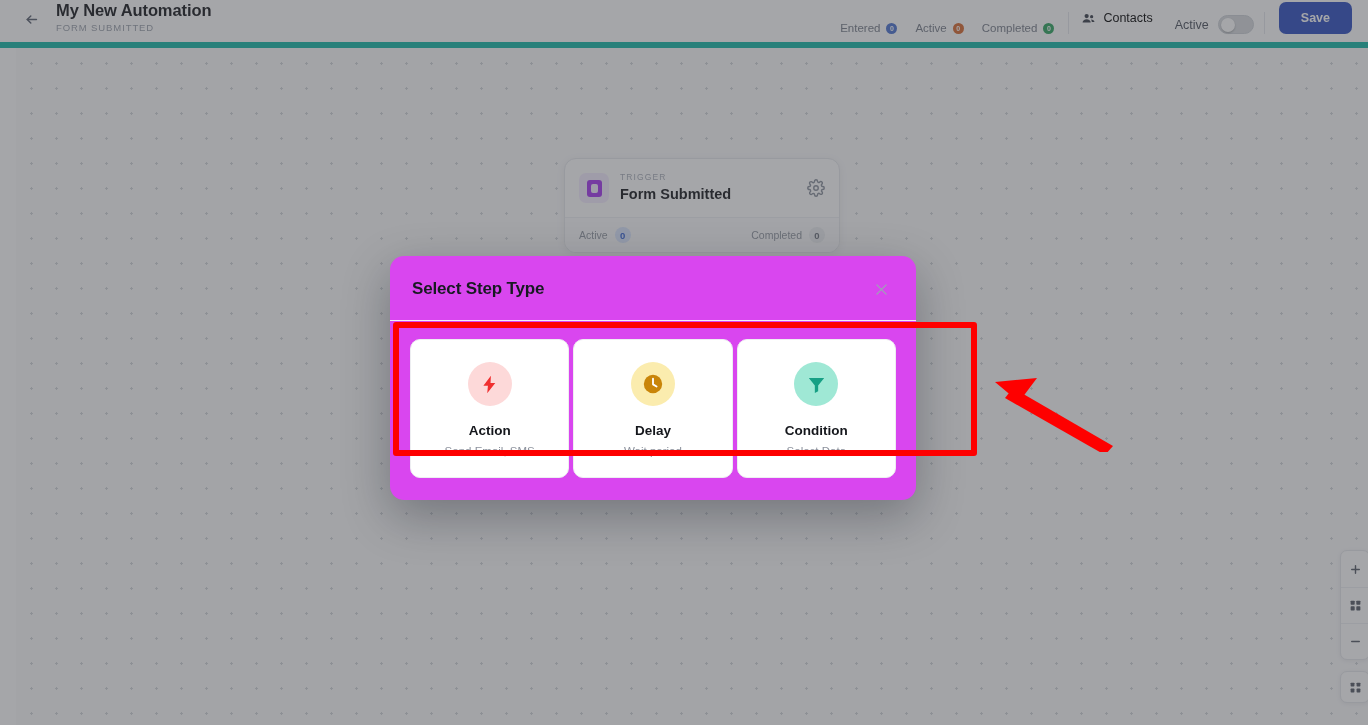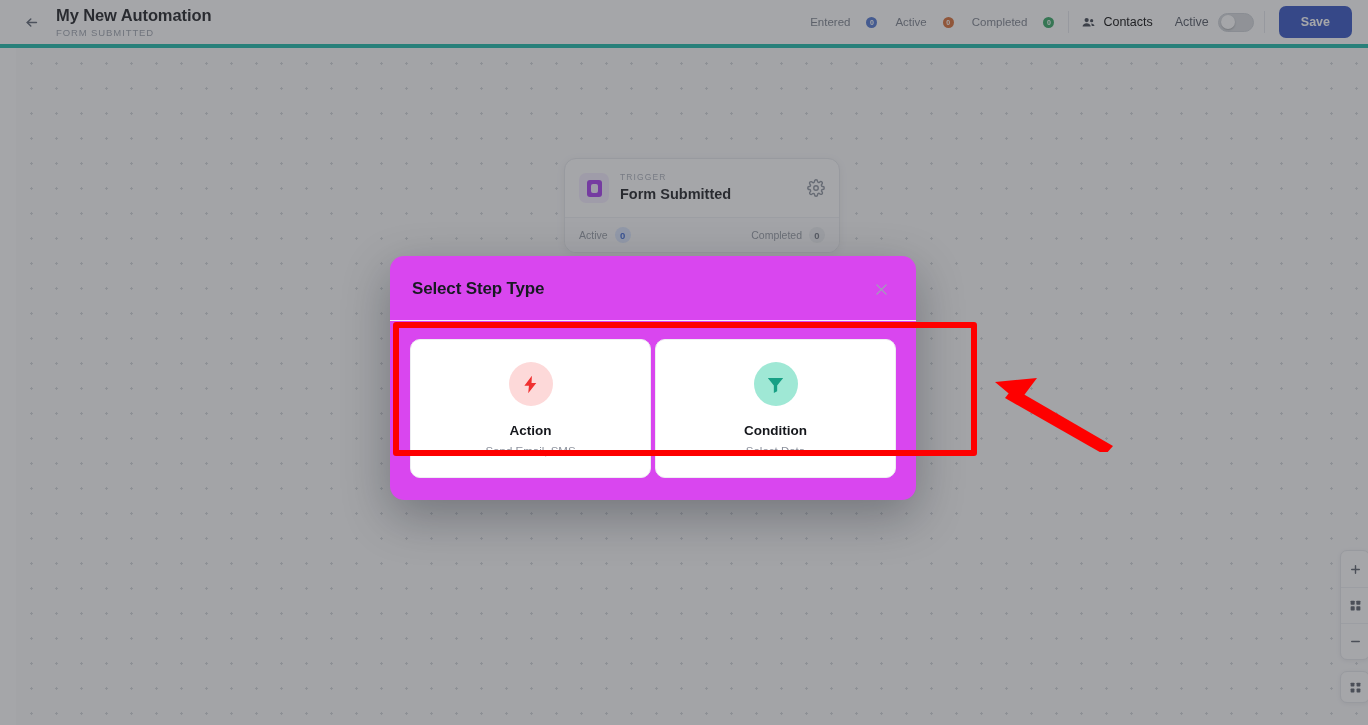"My New Automation" .topbar { align-items: center -> flex-end; border-bottom: 4px solid #14b8a6 -> 6px solid #14b8a6; padding: 0 16px -> 8px 16px }
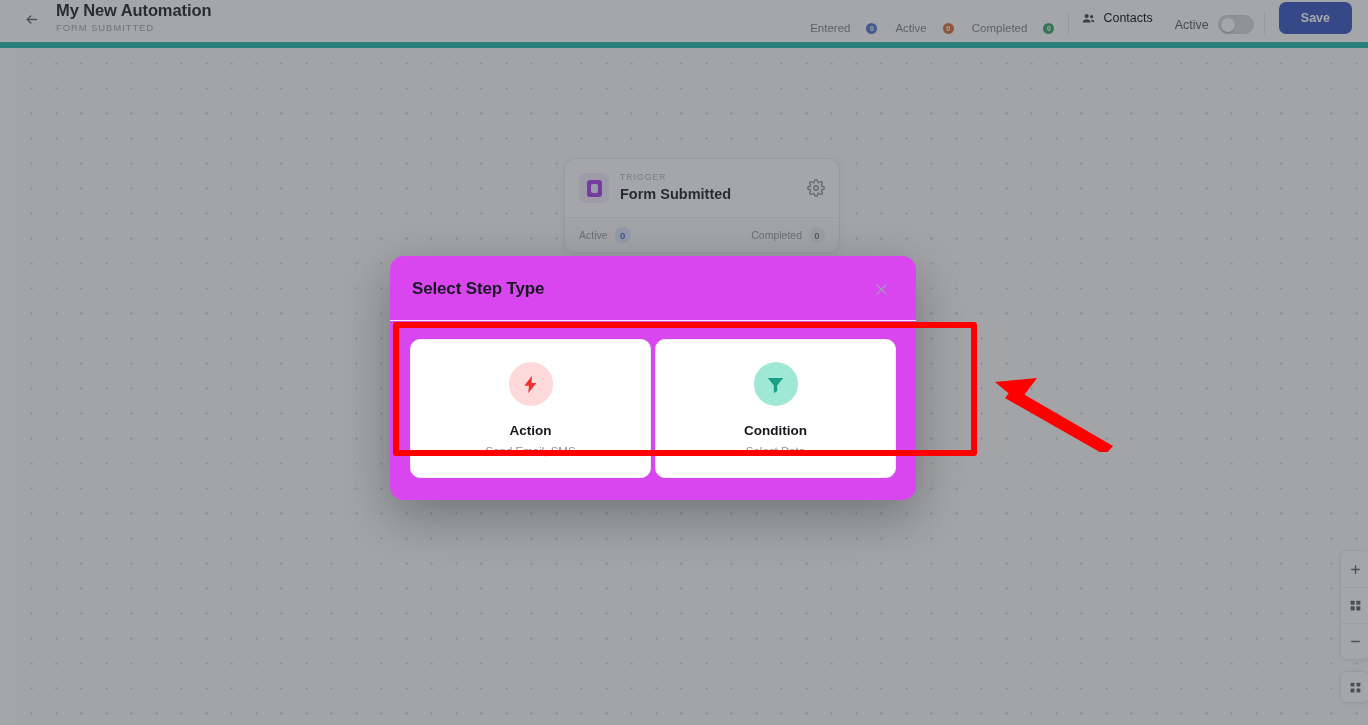"Entered" .stat { gap: 16px -> 6px }
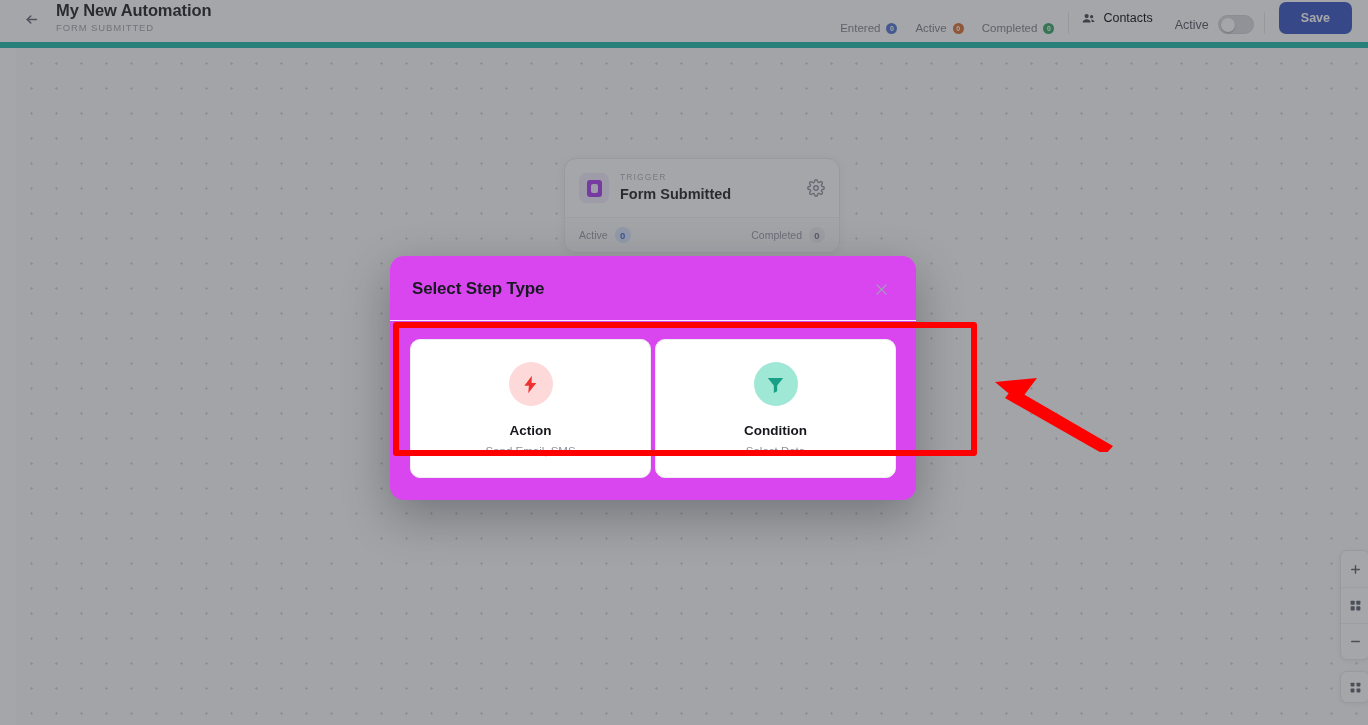"Delay" div.card { html: none -> <div> <div> <svg> <circle></circle> <path></path> </svg> </div> <div>Delay</div> <div>Wait period</div> </div> }
